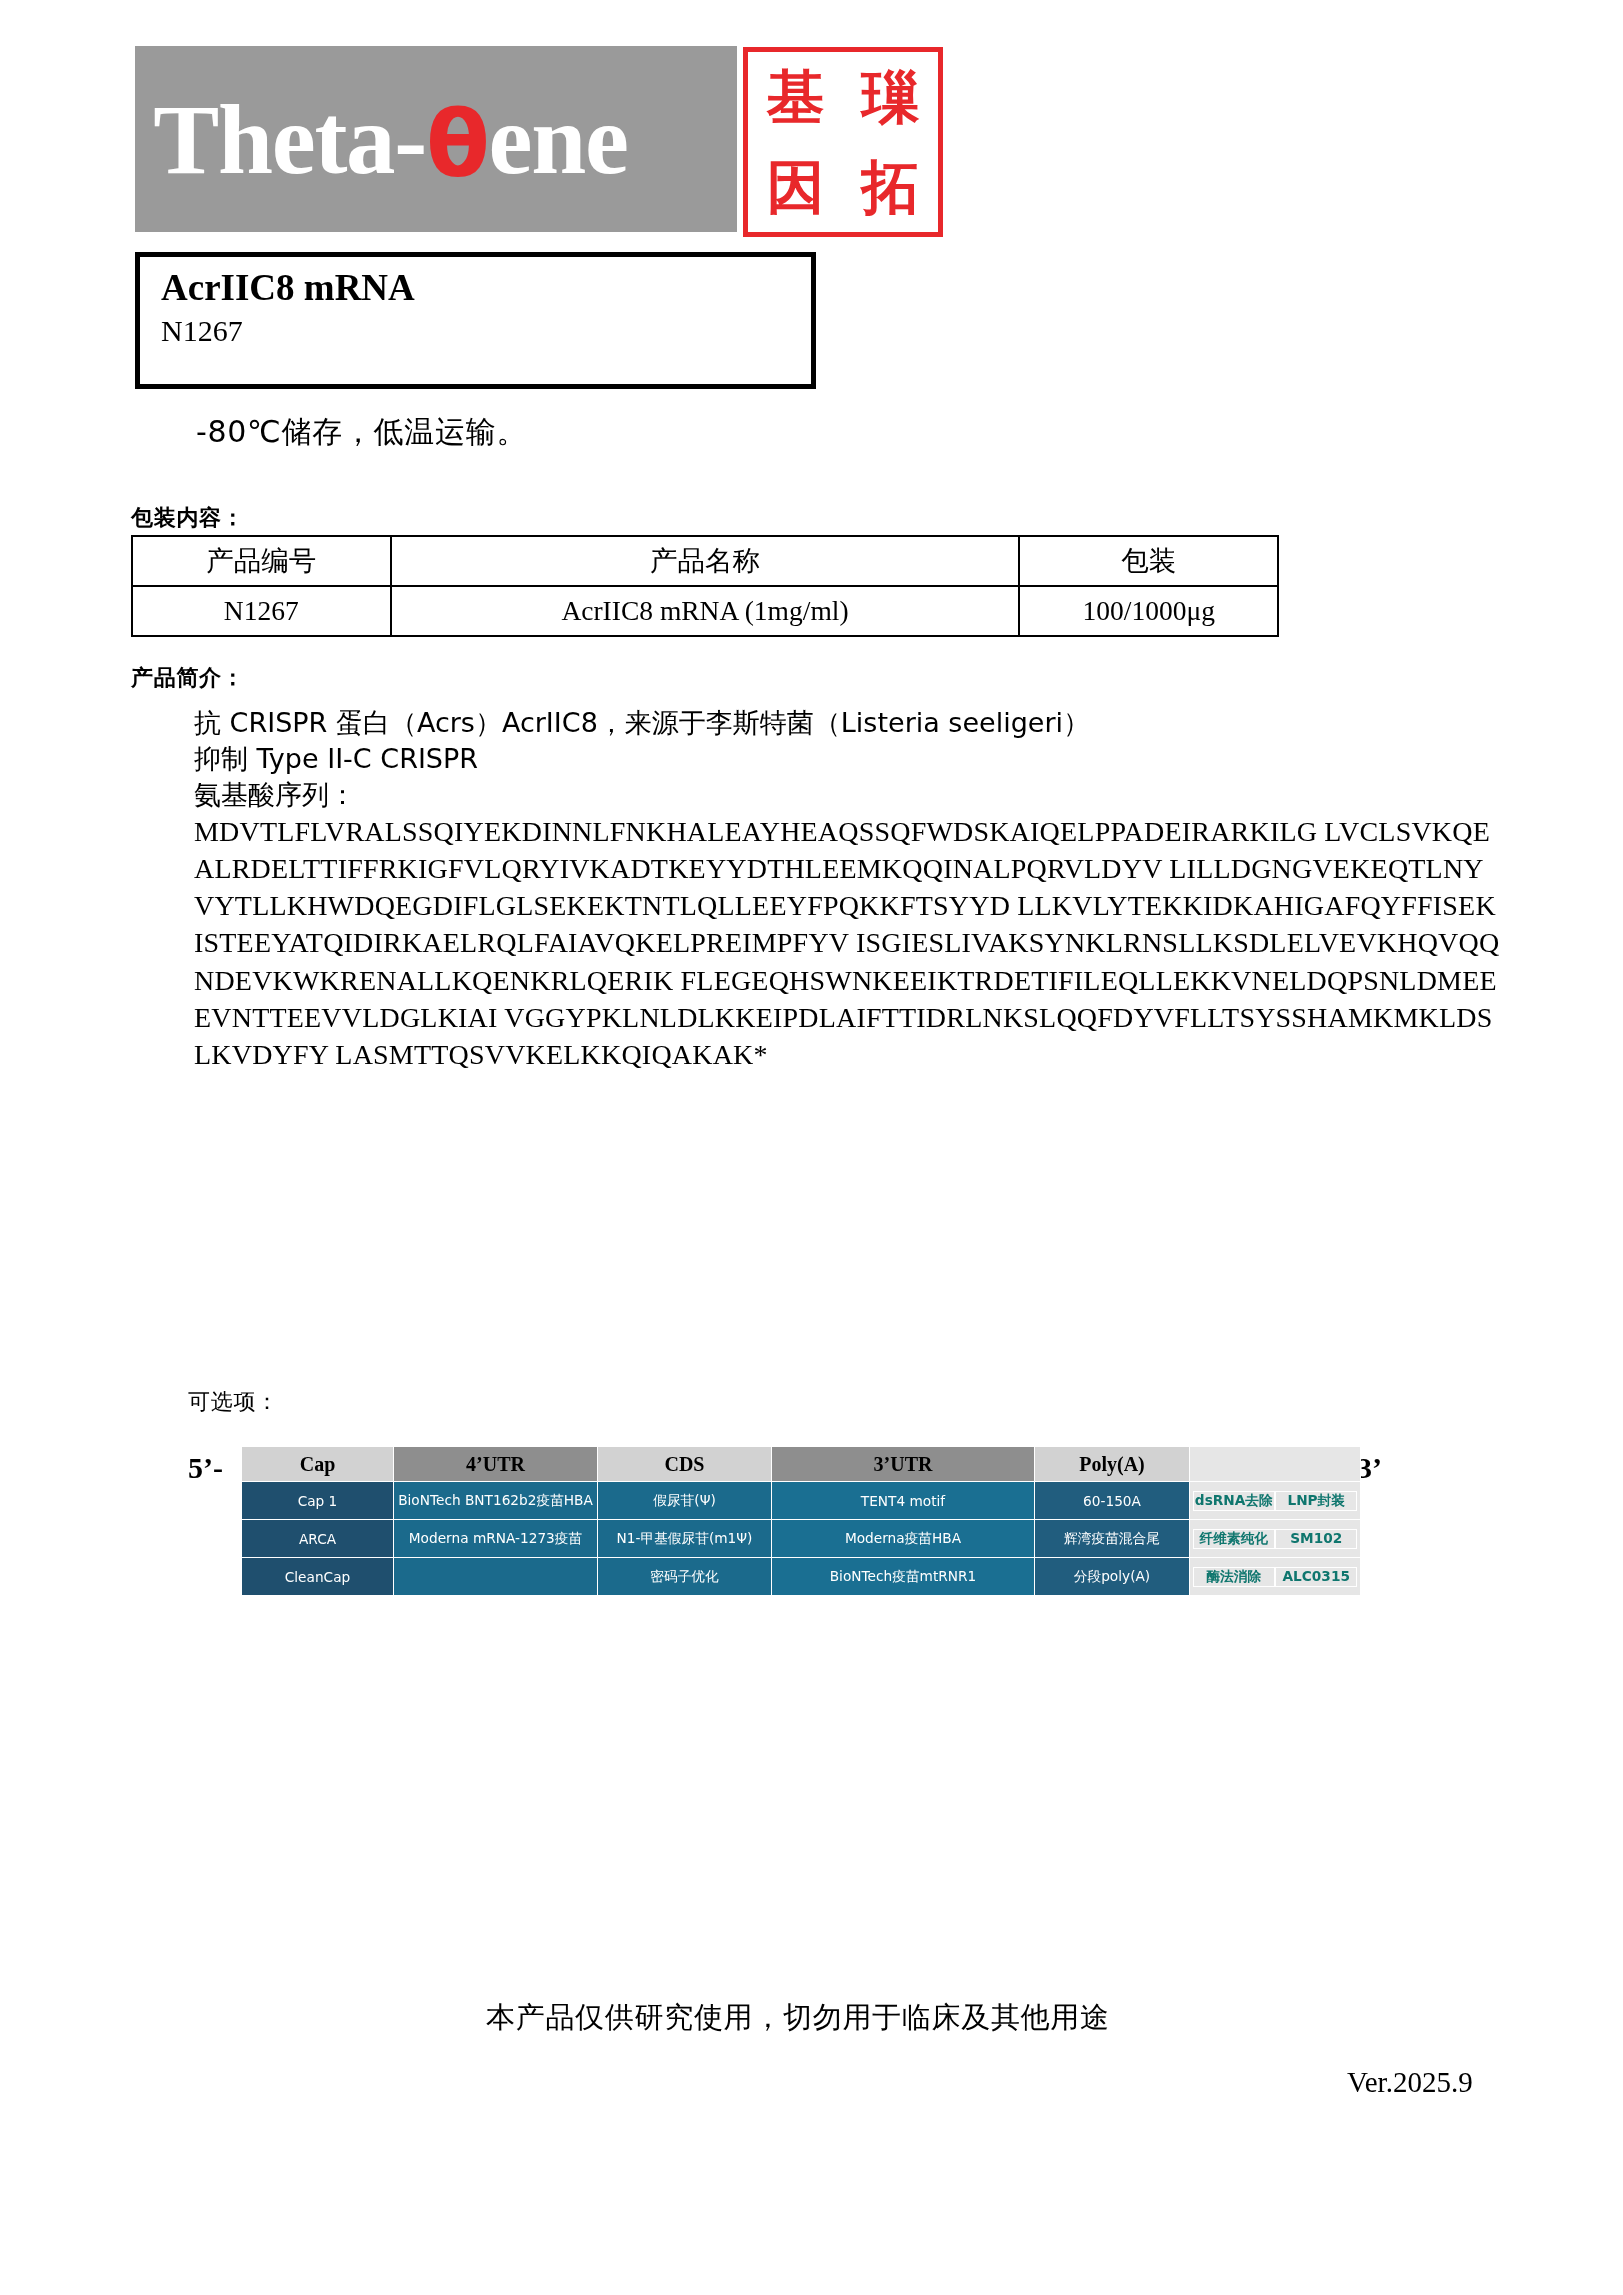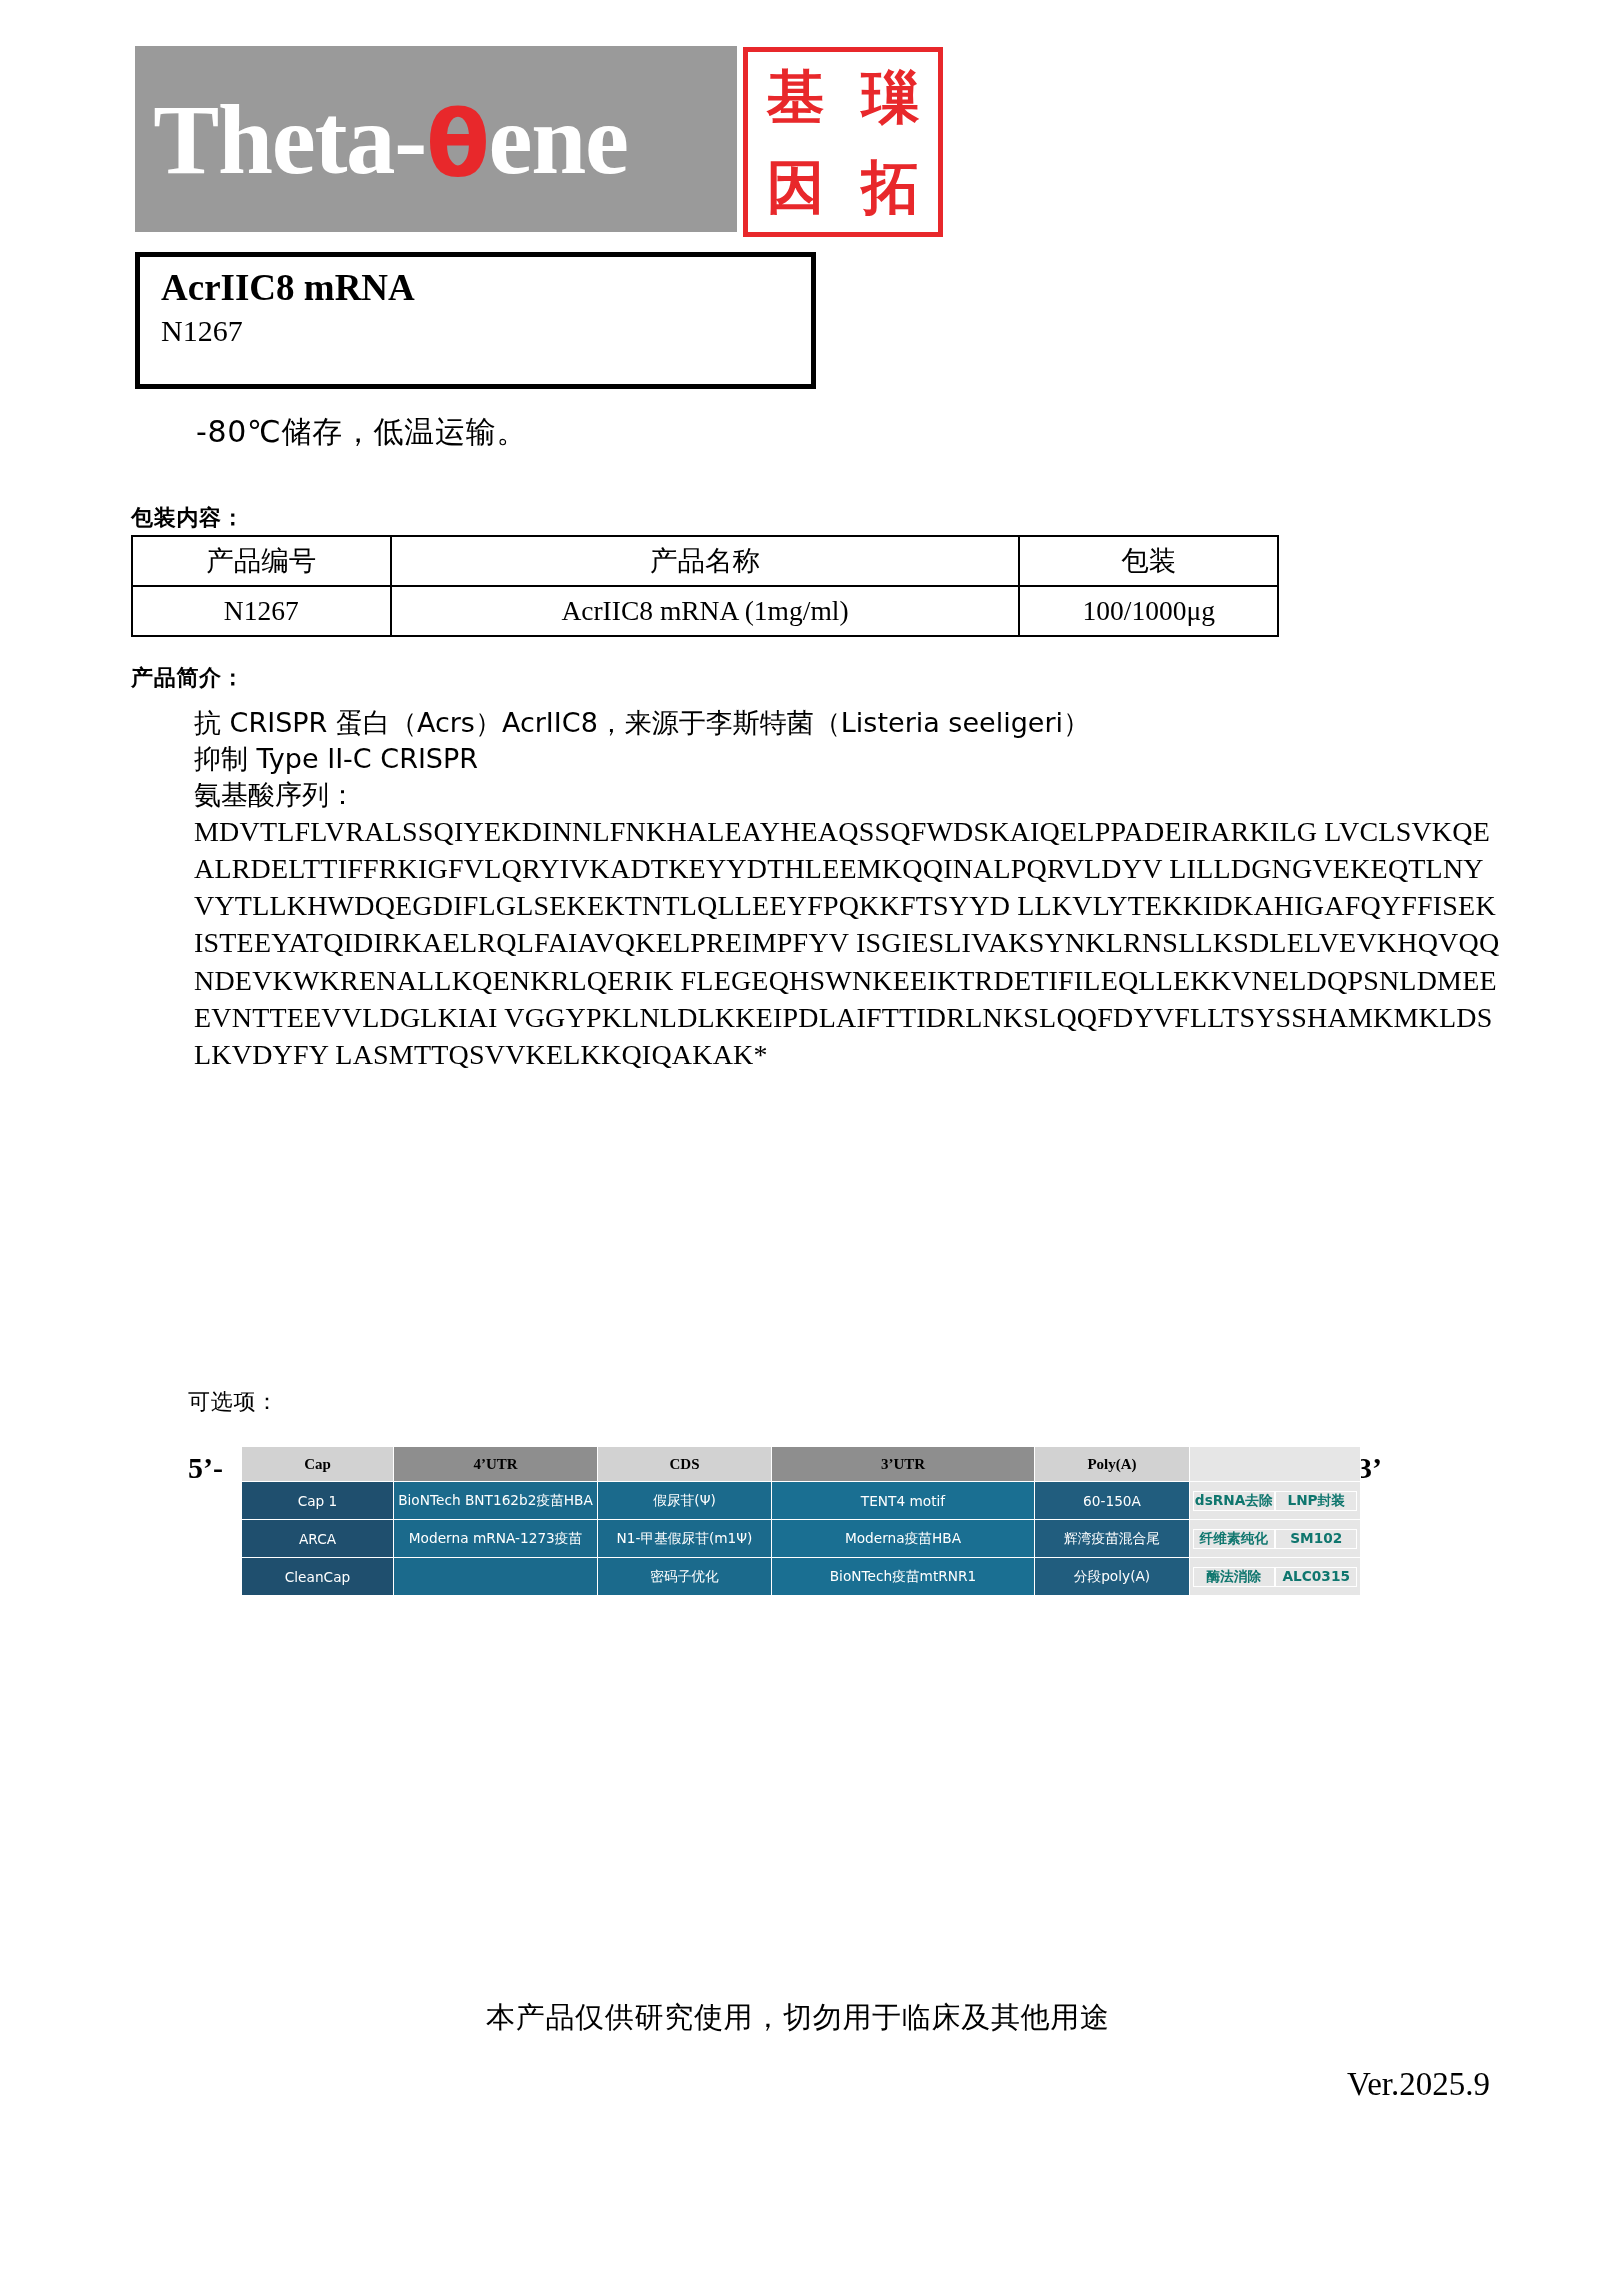"Cap" .diag-table th { font-size: 15px -> 20px }
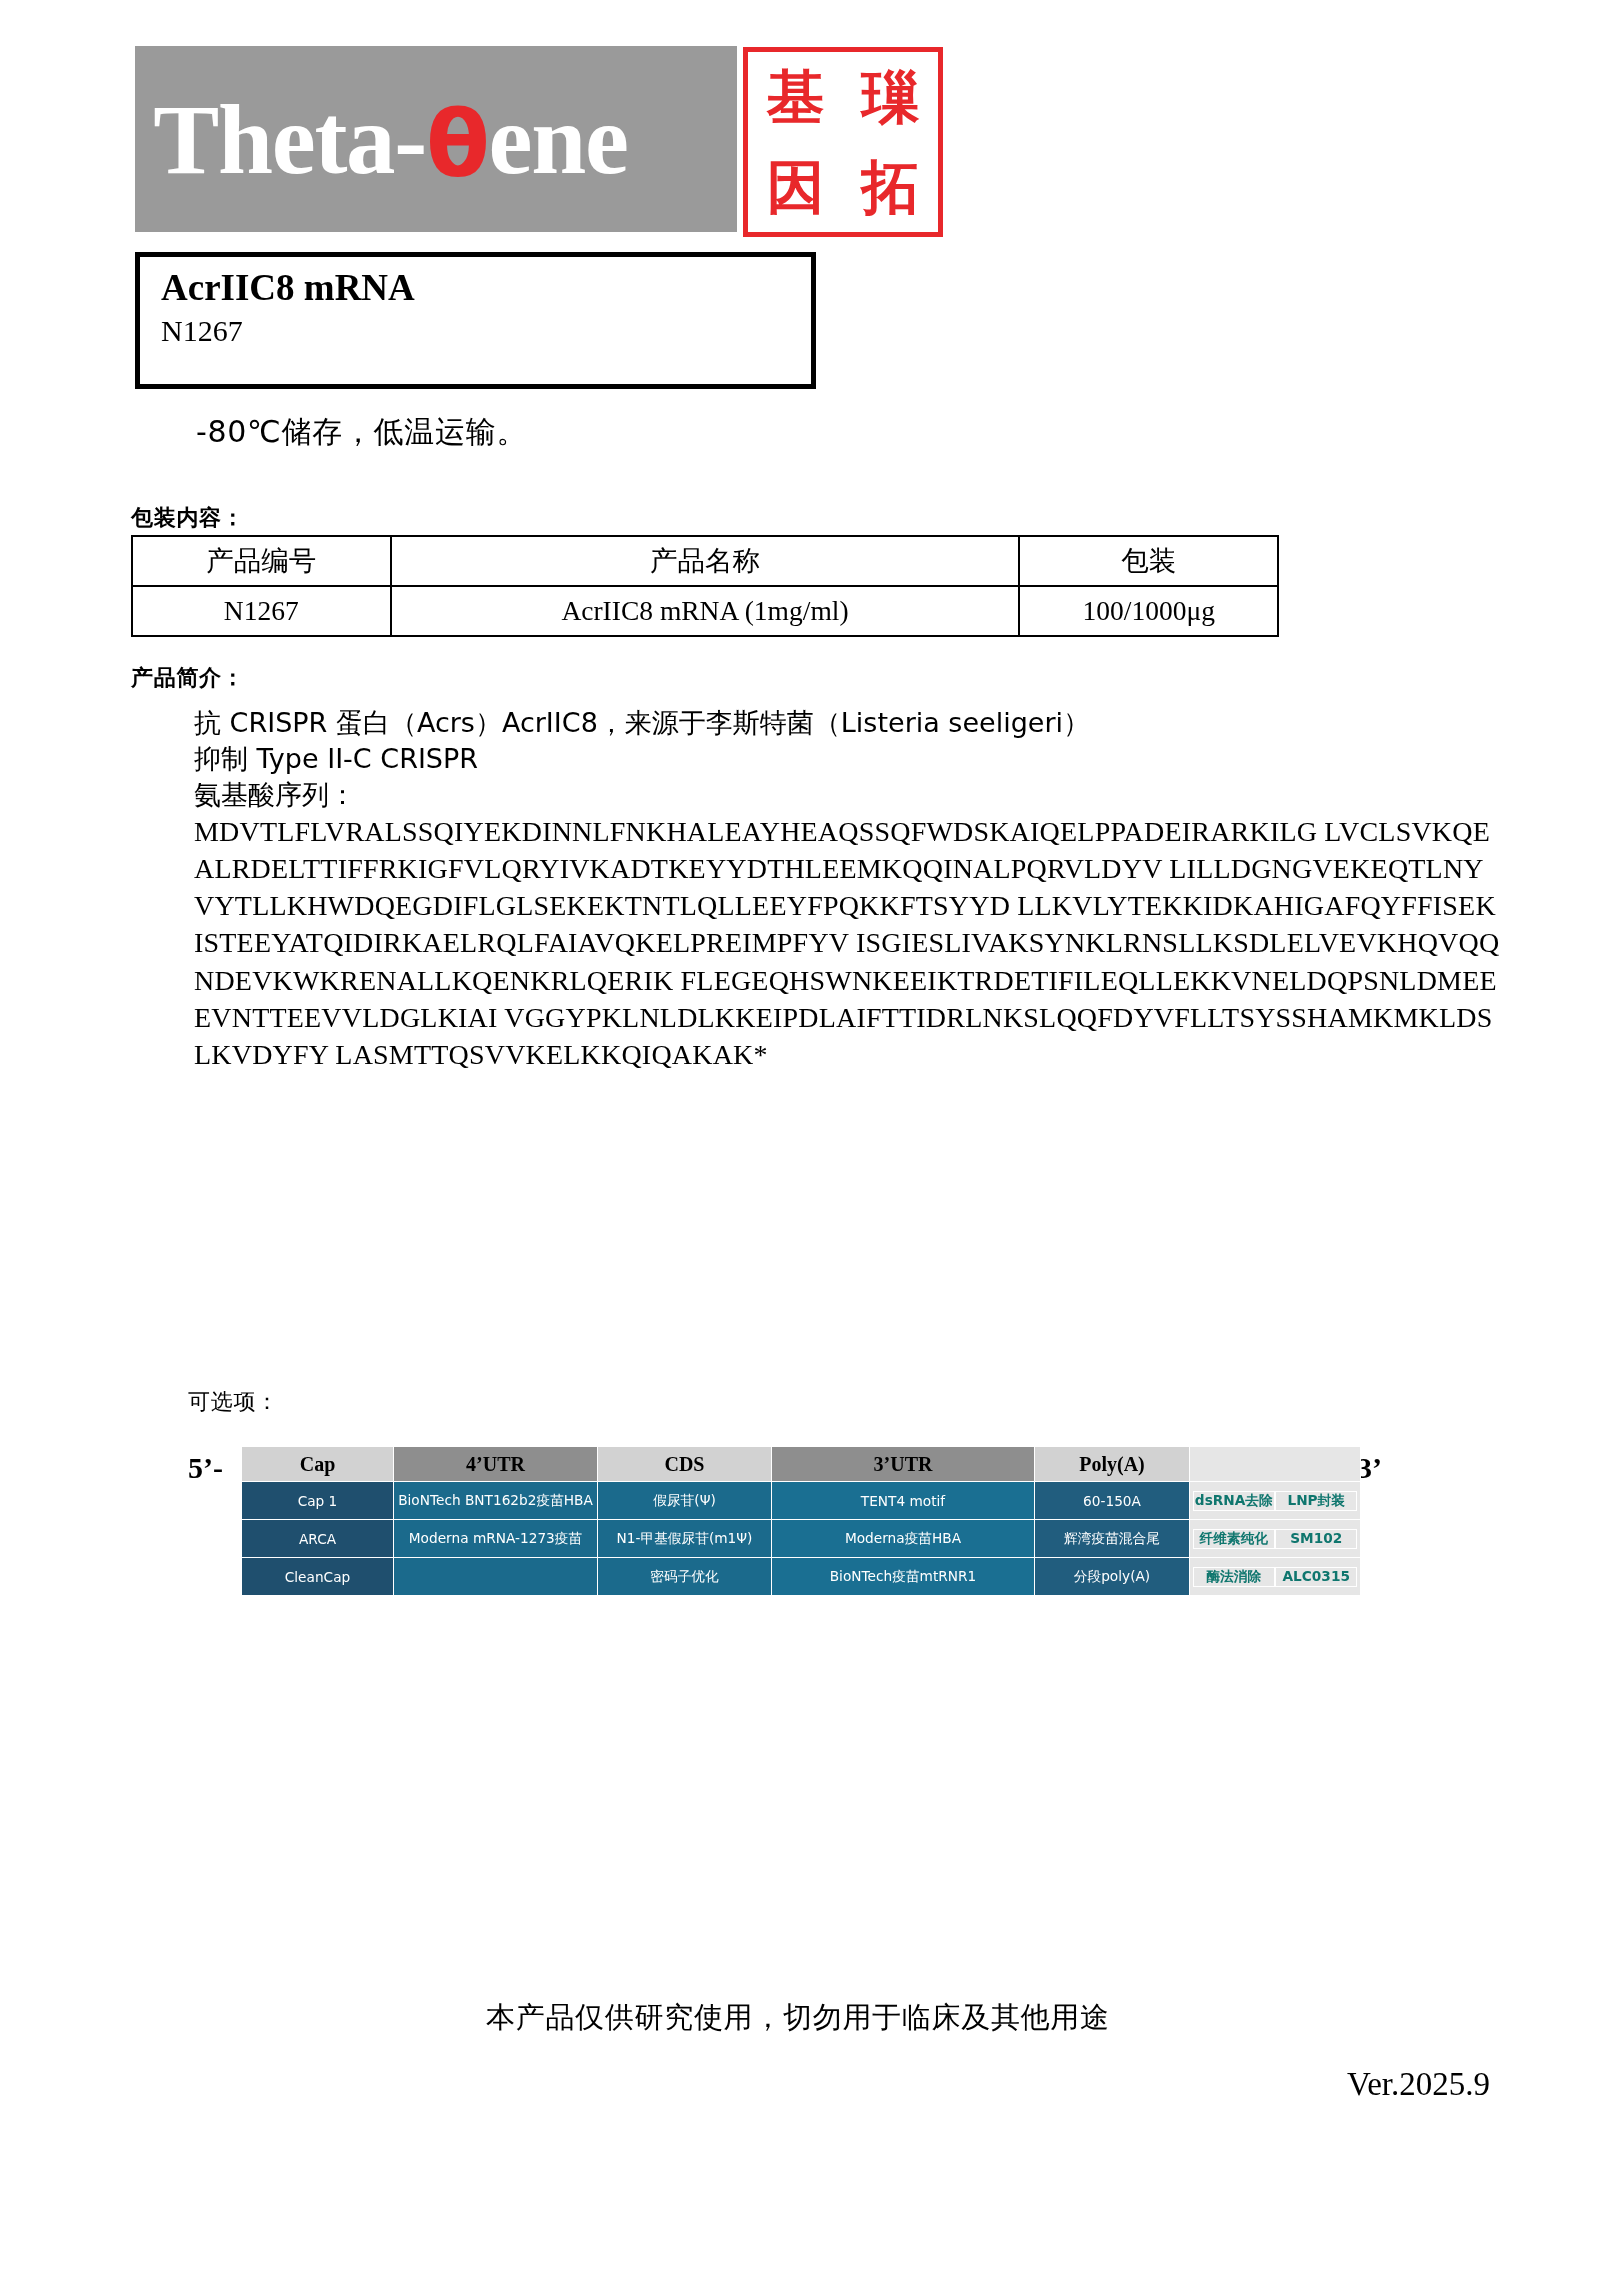"Ver.2025.9" .footer-ver { font-size: 33px -> 29px }
